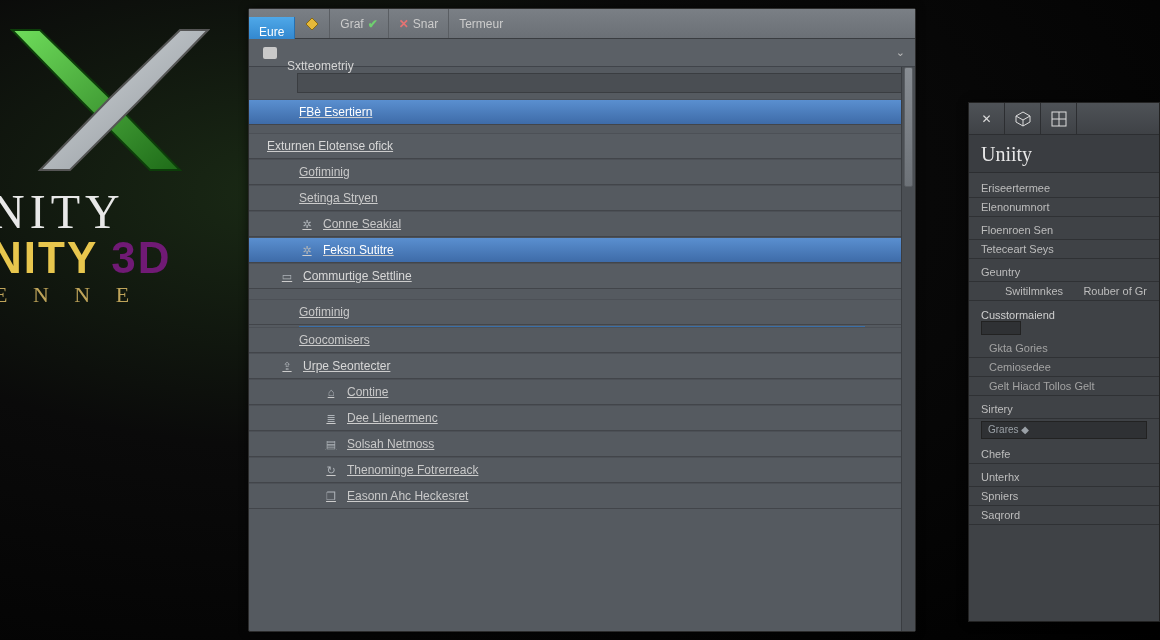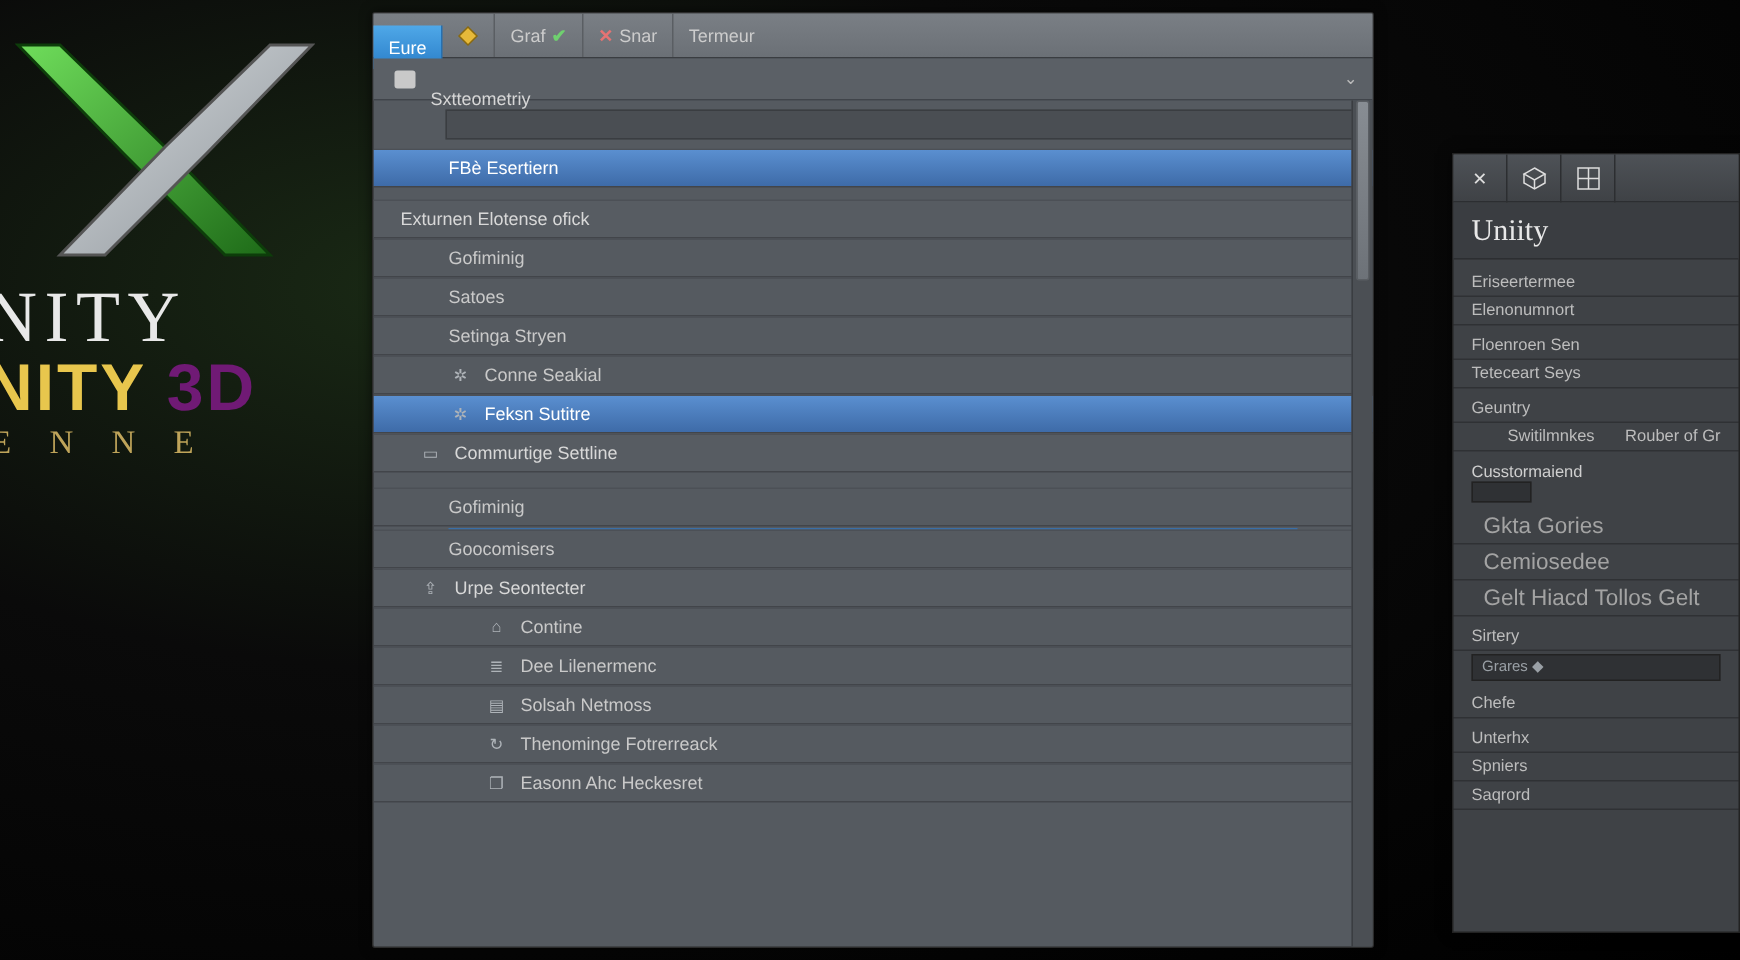"FBè Esertiern" .list { text-decoration: none -> underline }
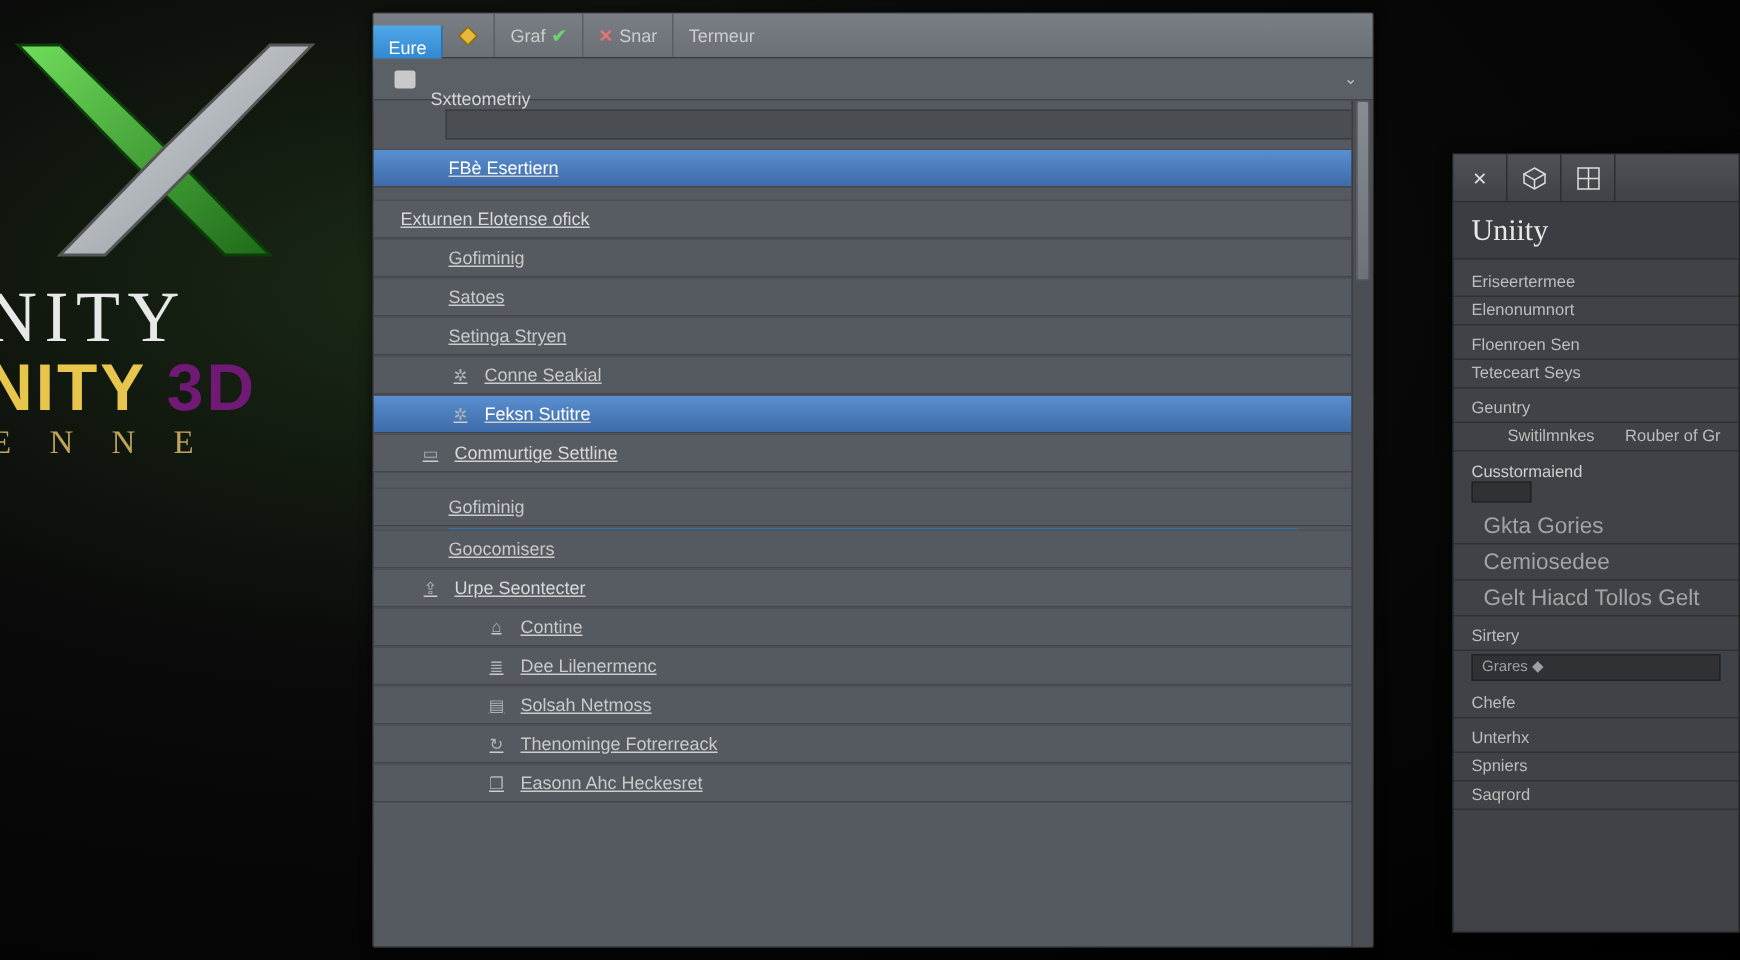"Satoes" div.row { html: <div> <span>Satoes</span> </div> -> none }
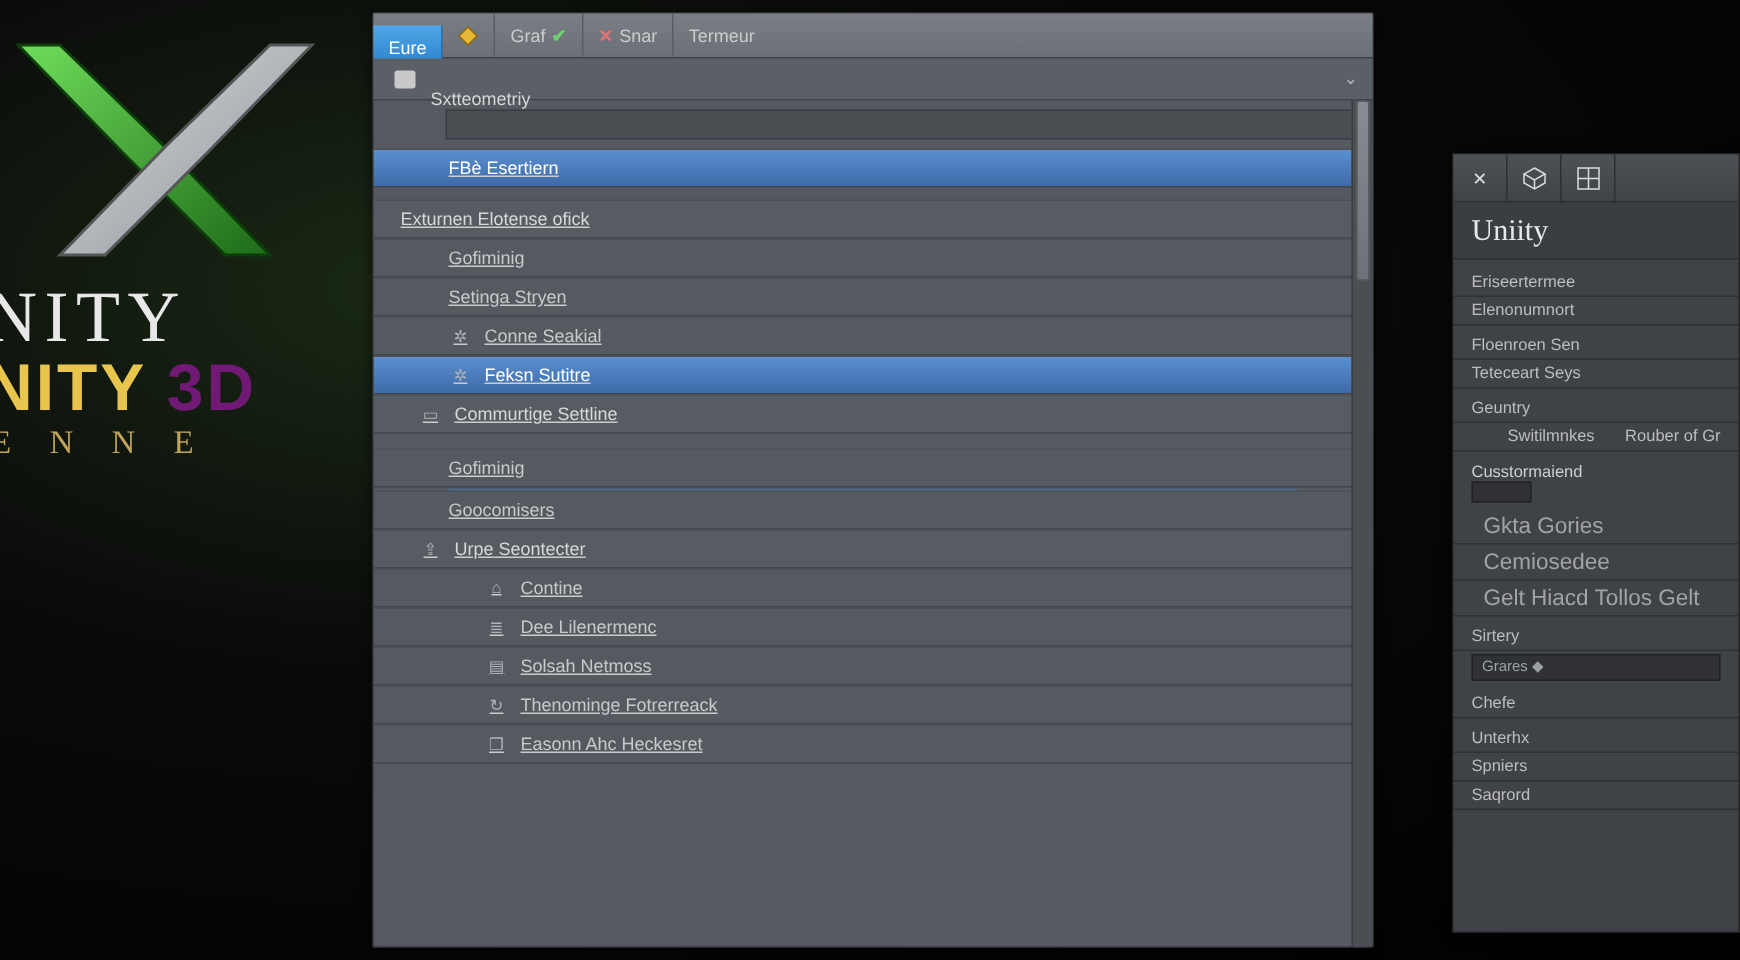"Gkta Gories" .insp-sub { font-size: 15px -> 11px }
